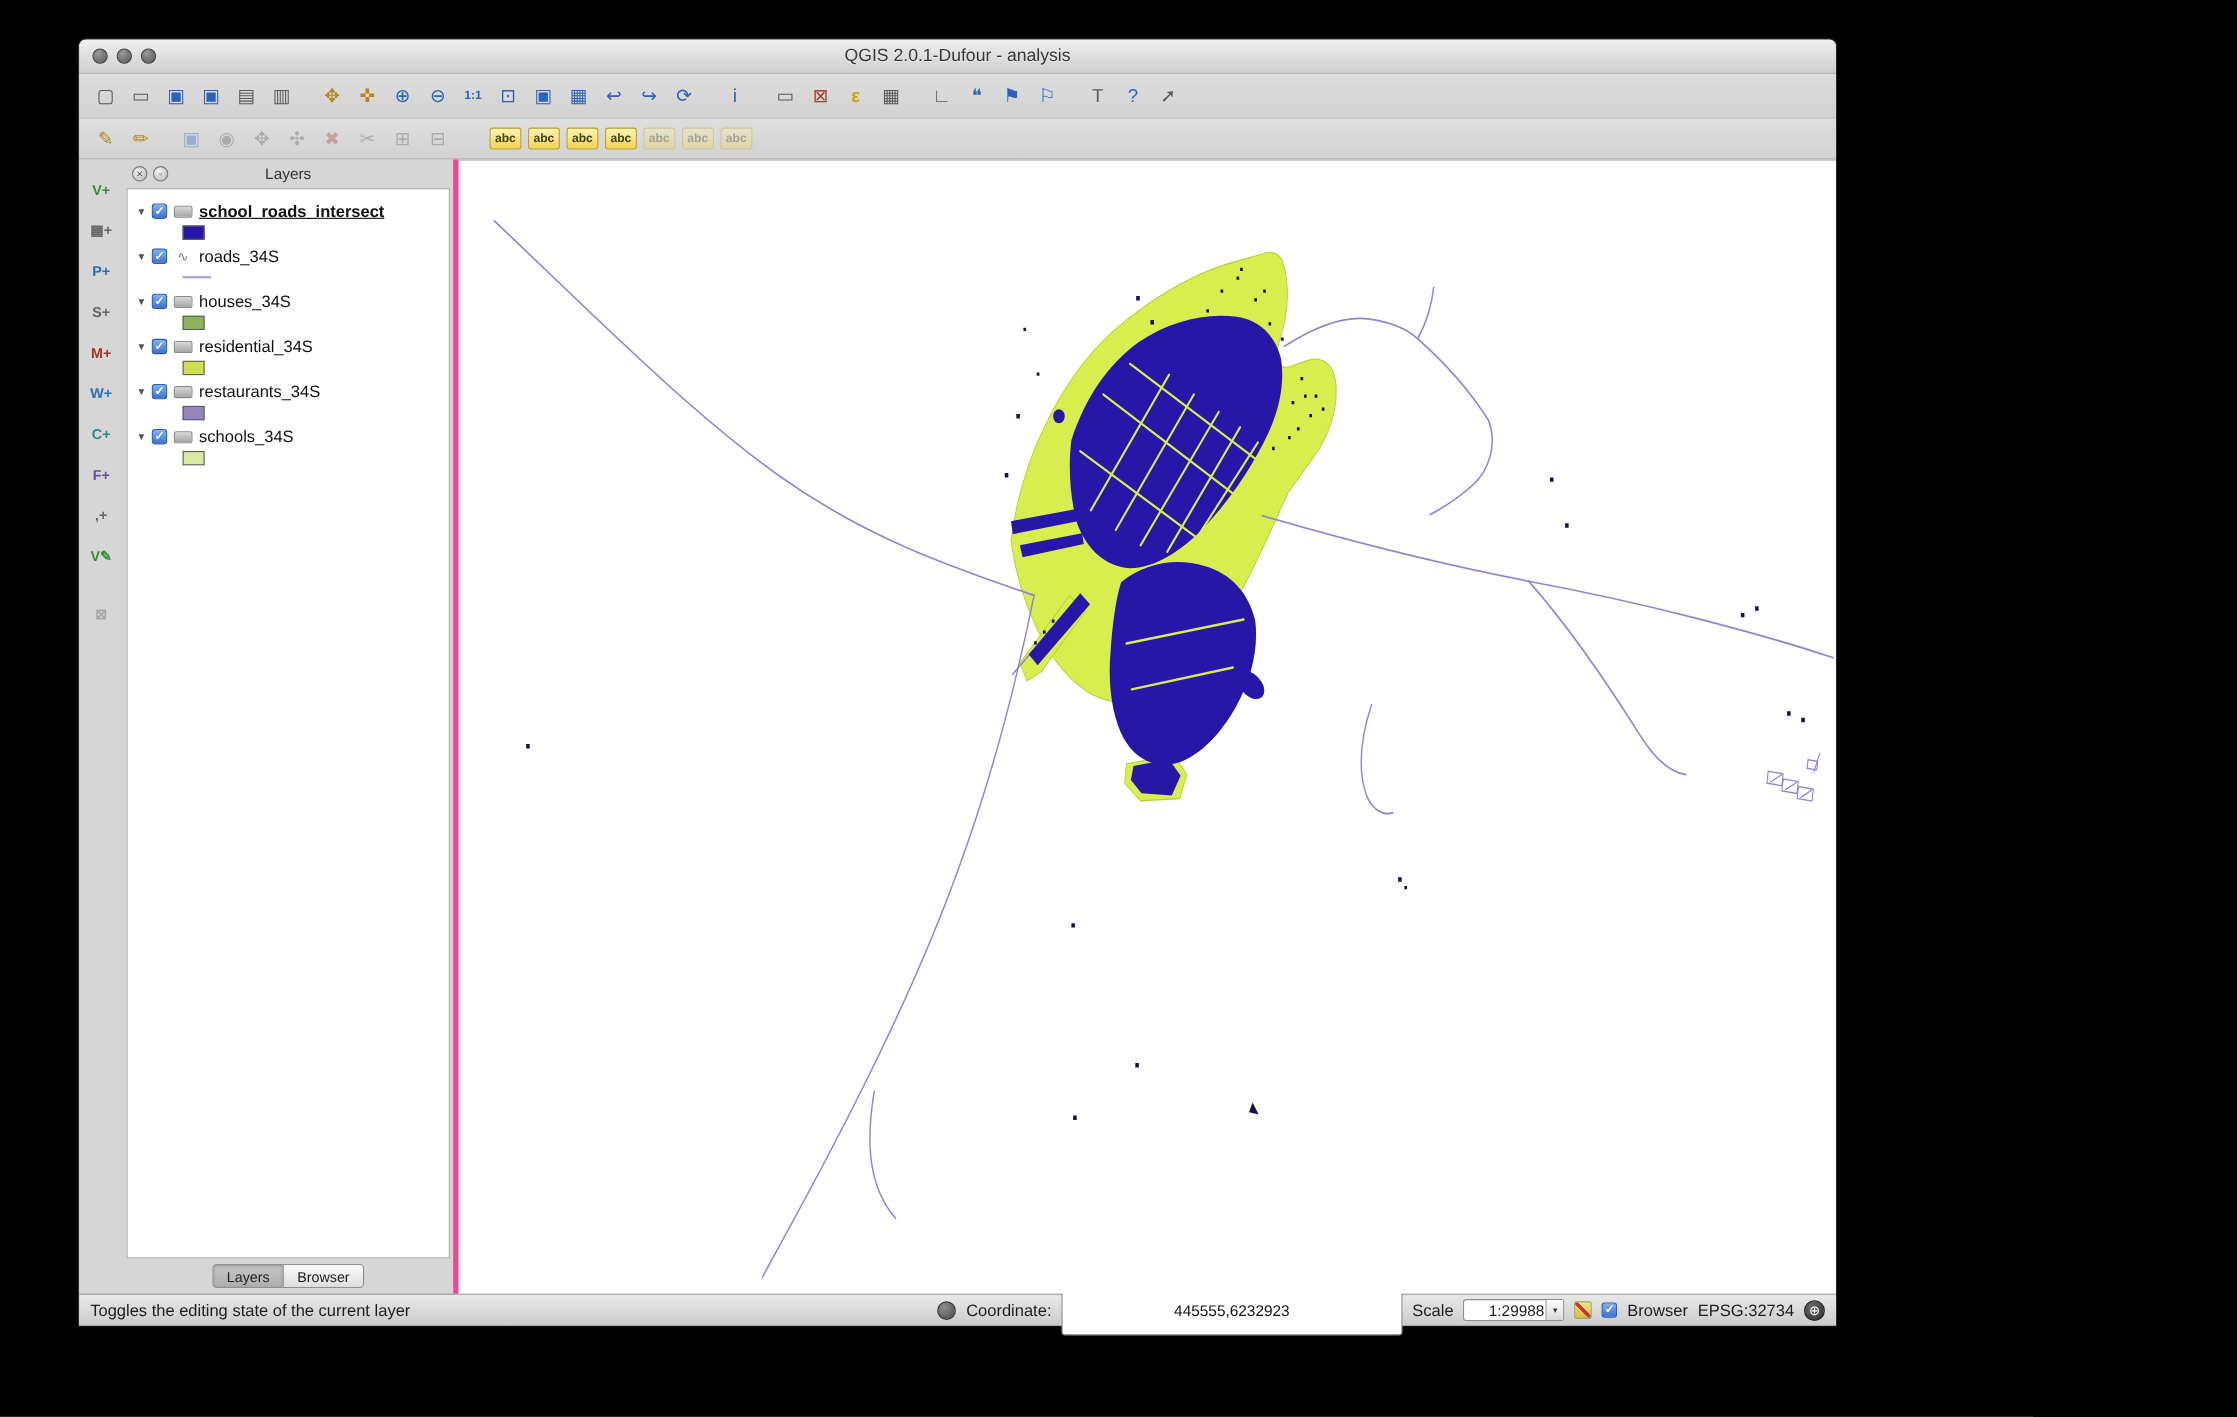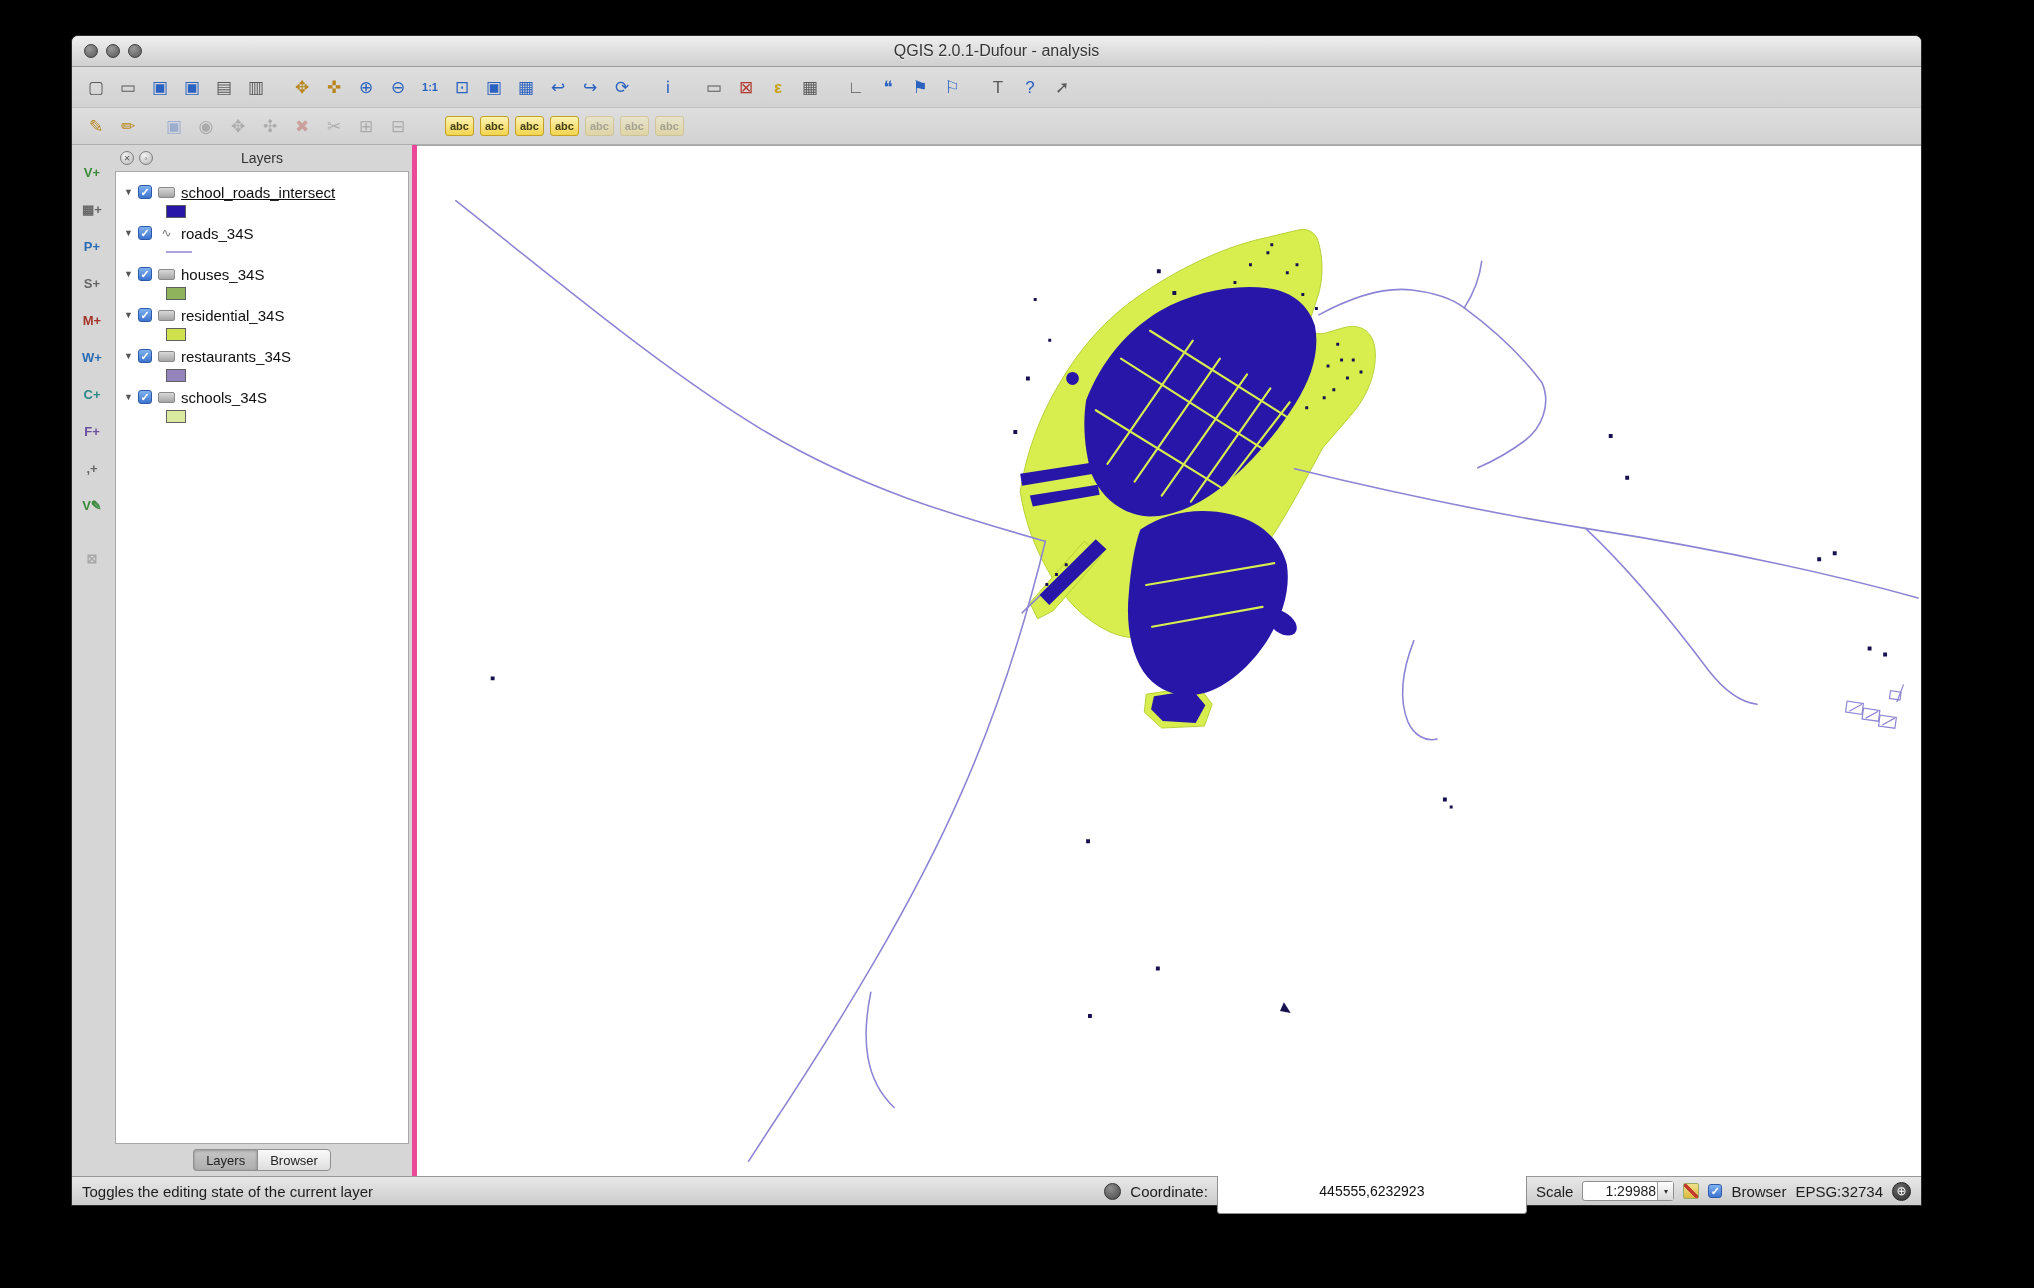"QGIS 2.0.1-Dufour - analysis" .window { width: 1851px -> 1599px }
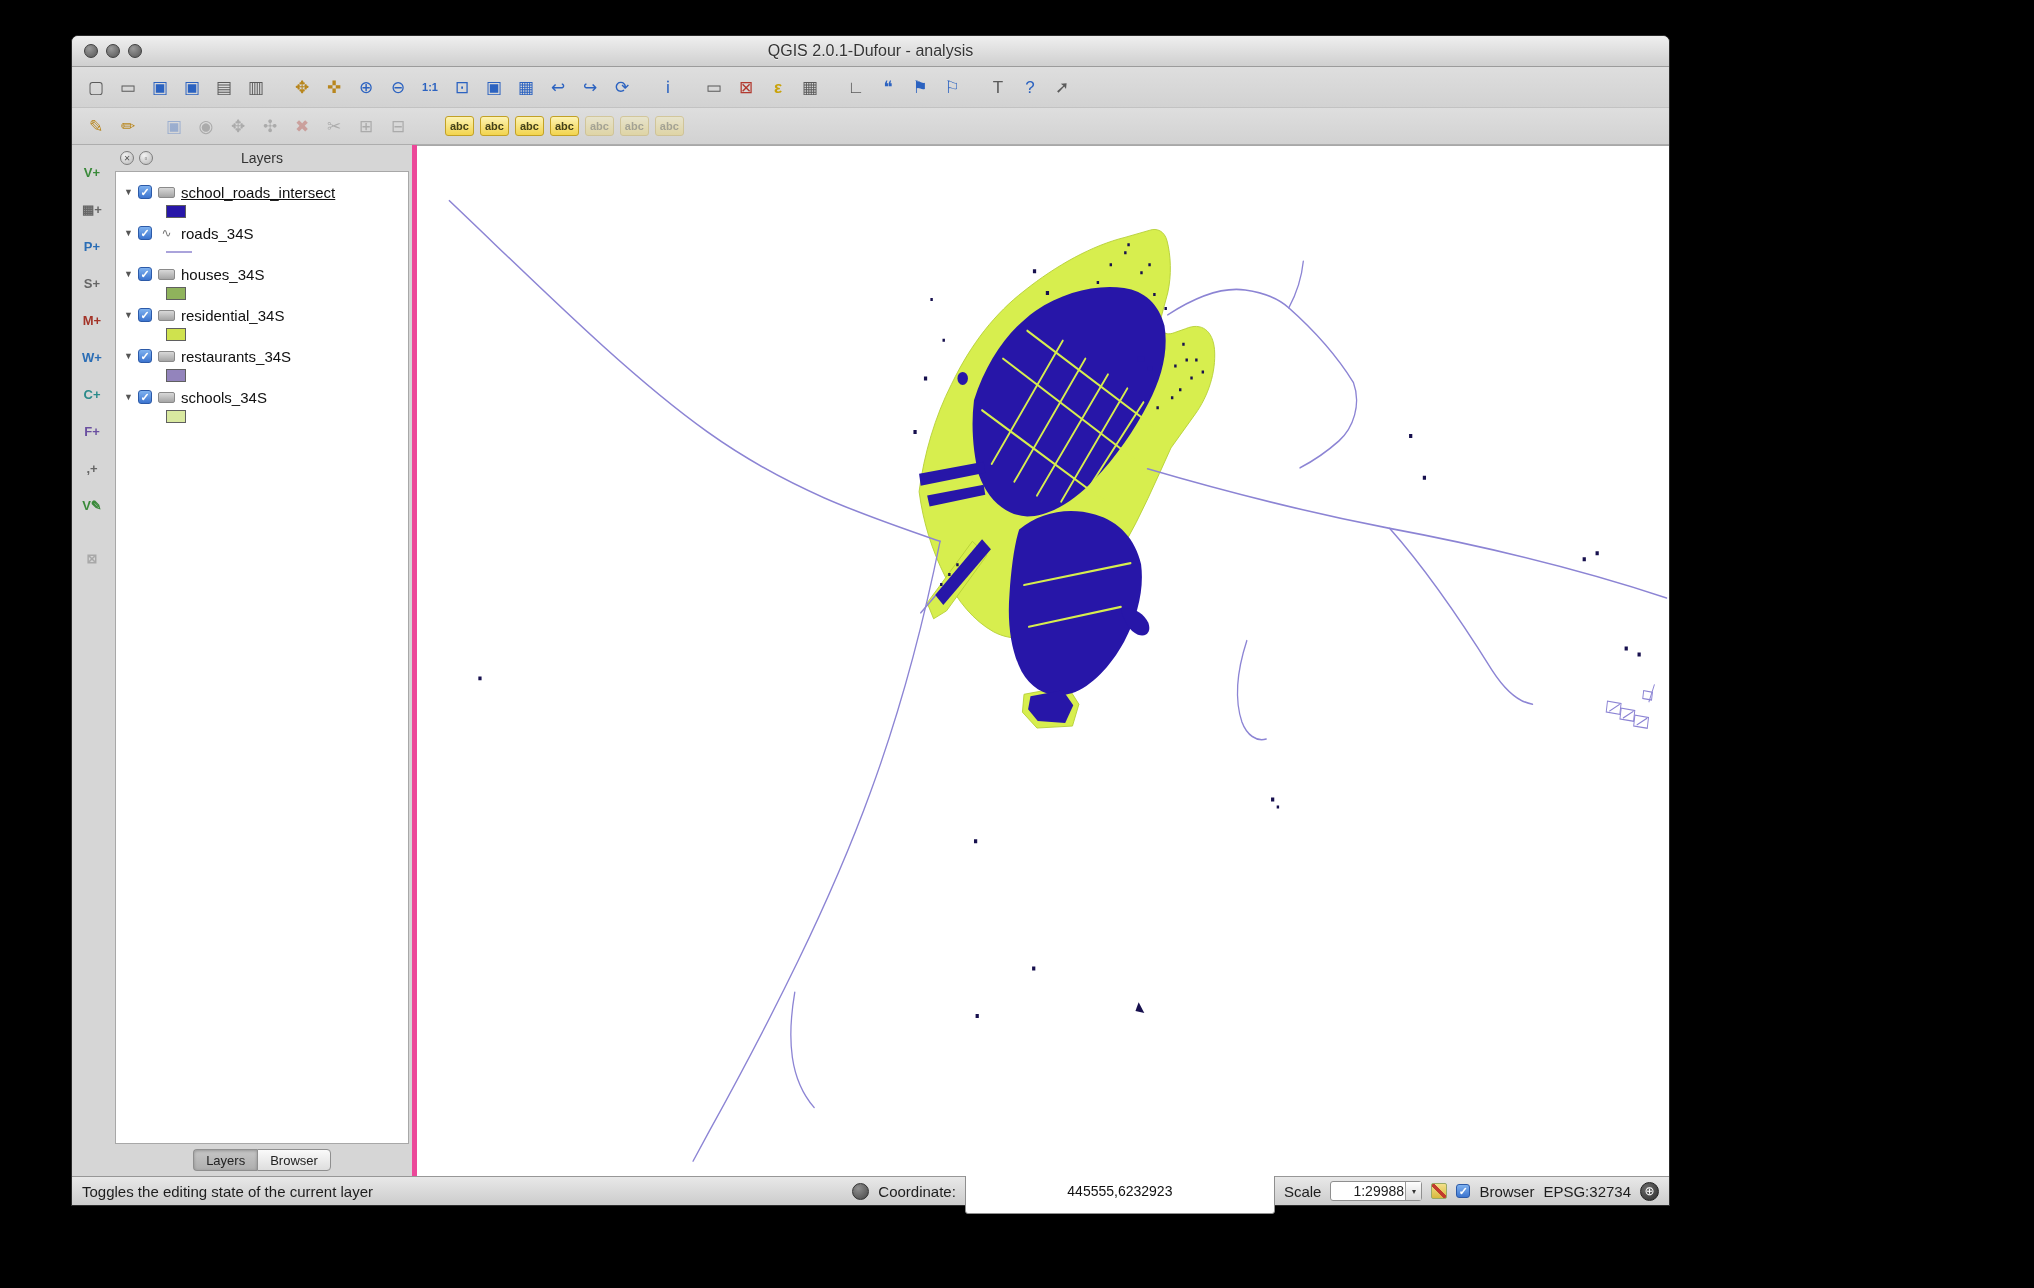"school_roads_intersect" .lname.current { font-weight: normal -> bold }
